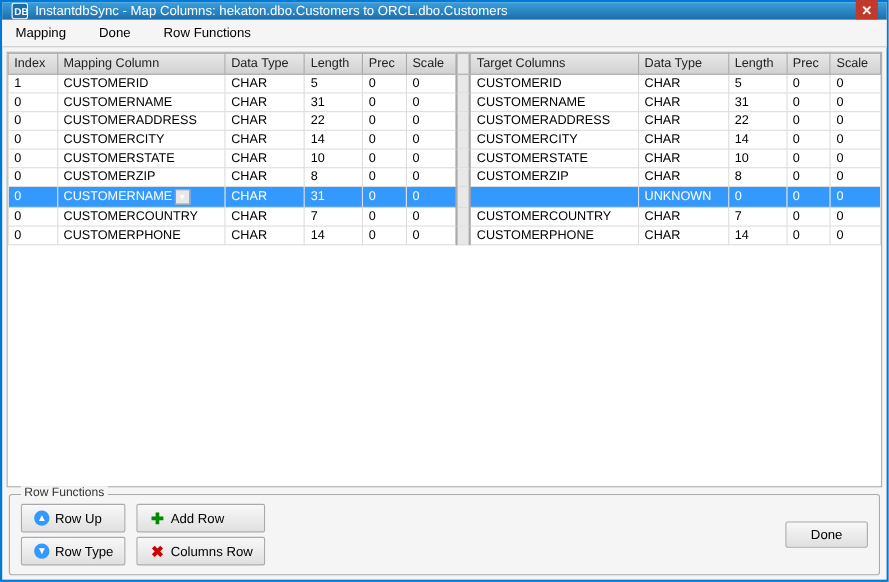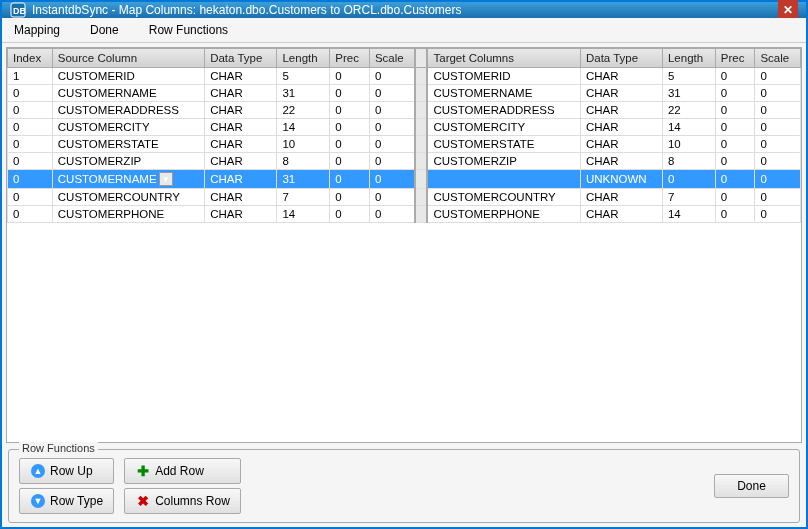"Source Column" th { text: Source -> Mapping }
